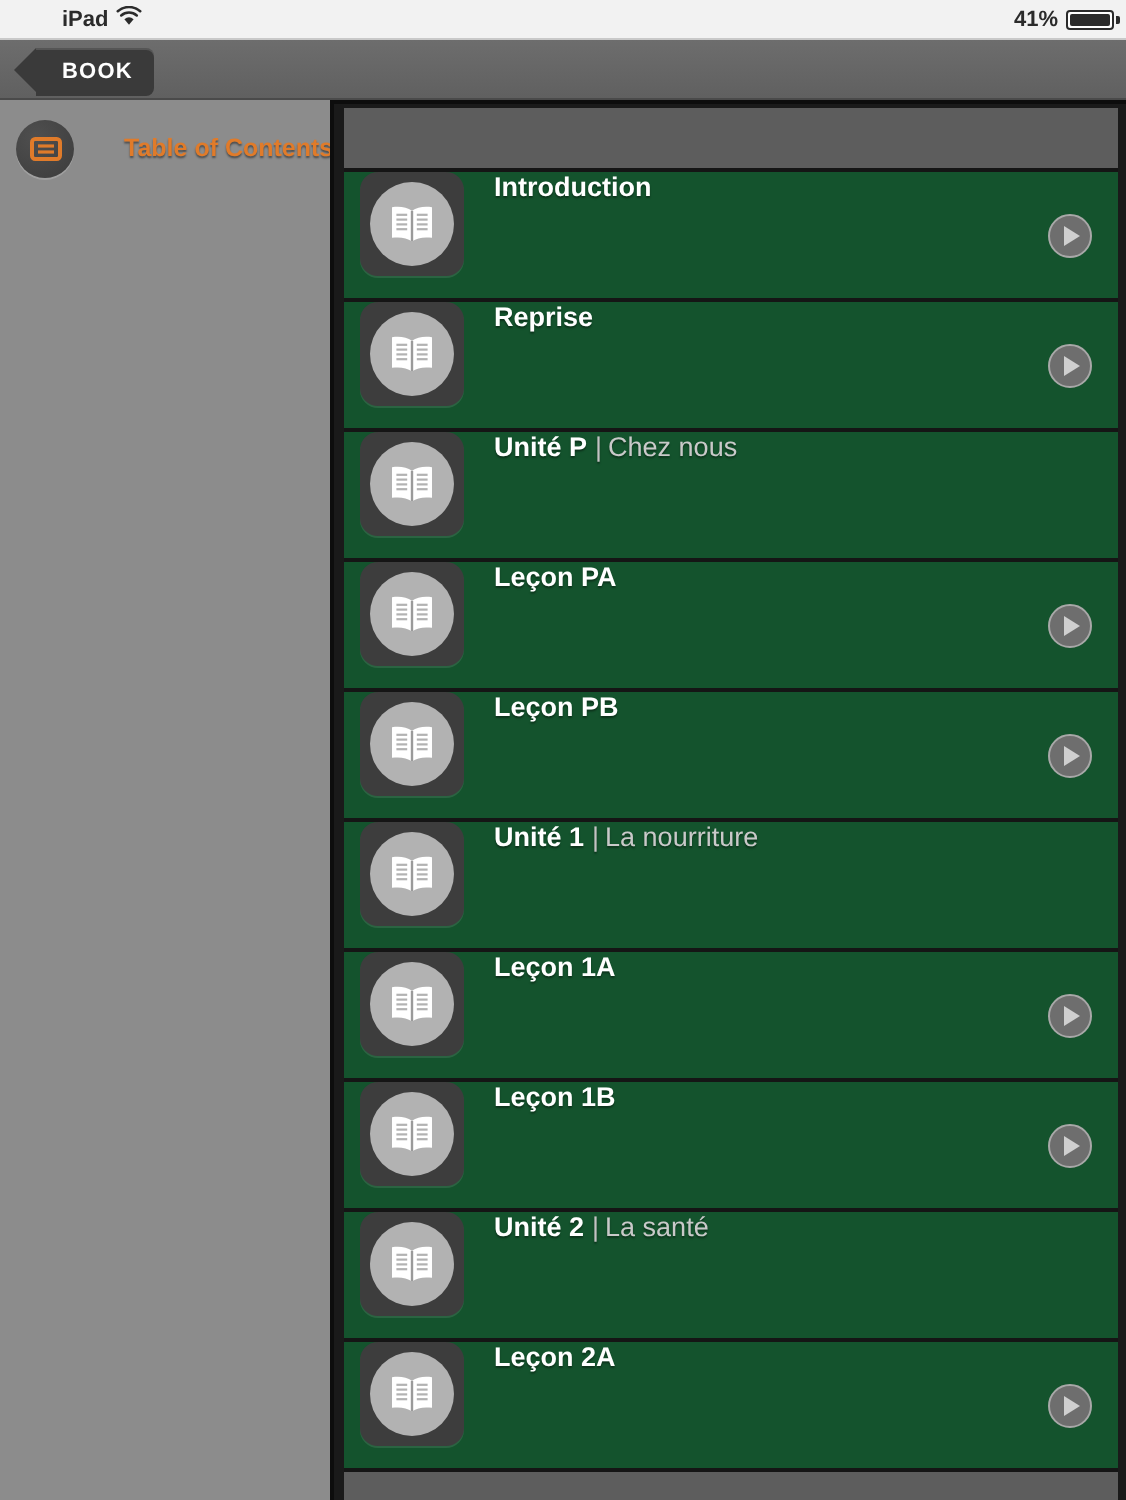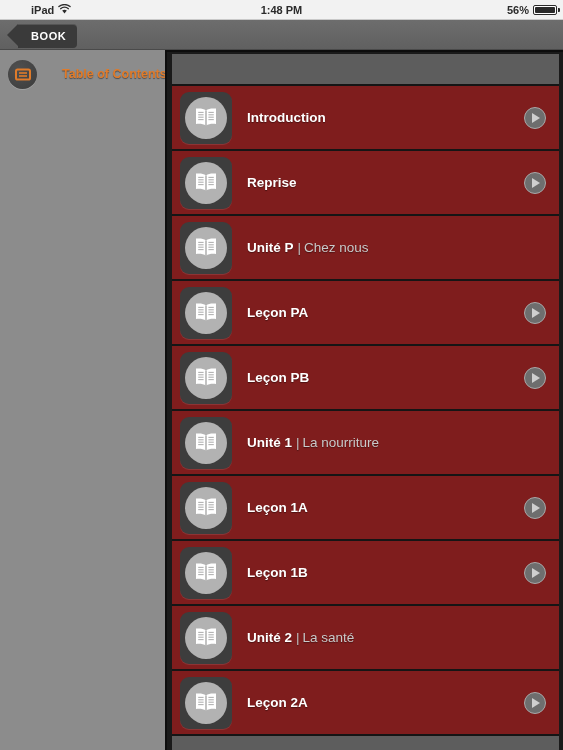"1:48 PM" div.sb-center { html: <div>1:48 PM</div> -> none }
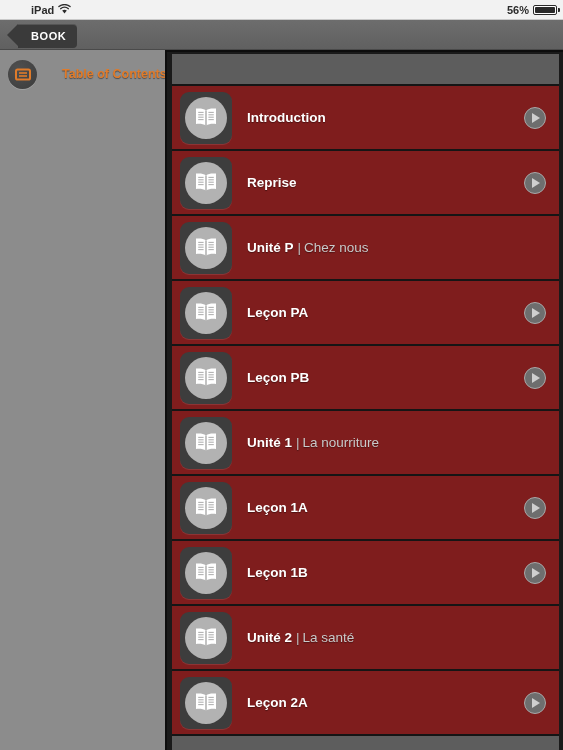"56%" span { text: 56% -> 41% }
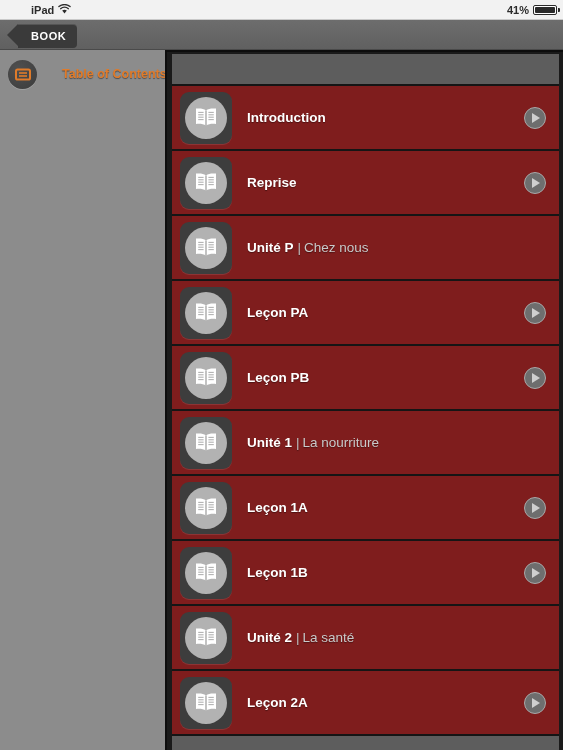"Introduction" .row { align-items: center -> none; background: #7f1d1d -> #14532d }
